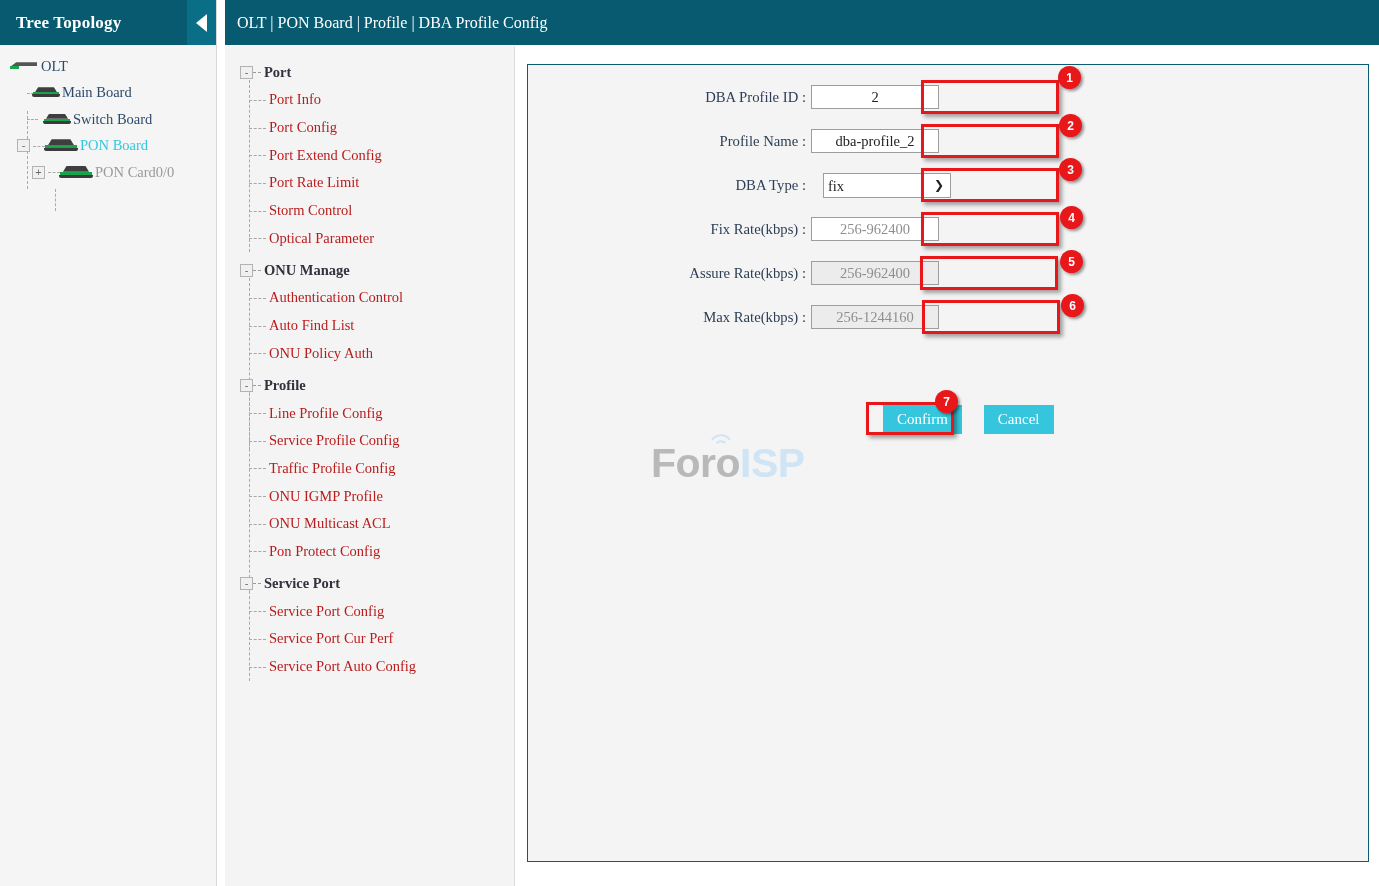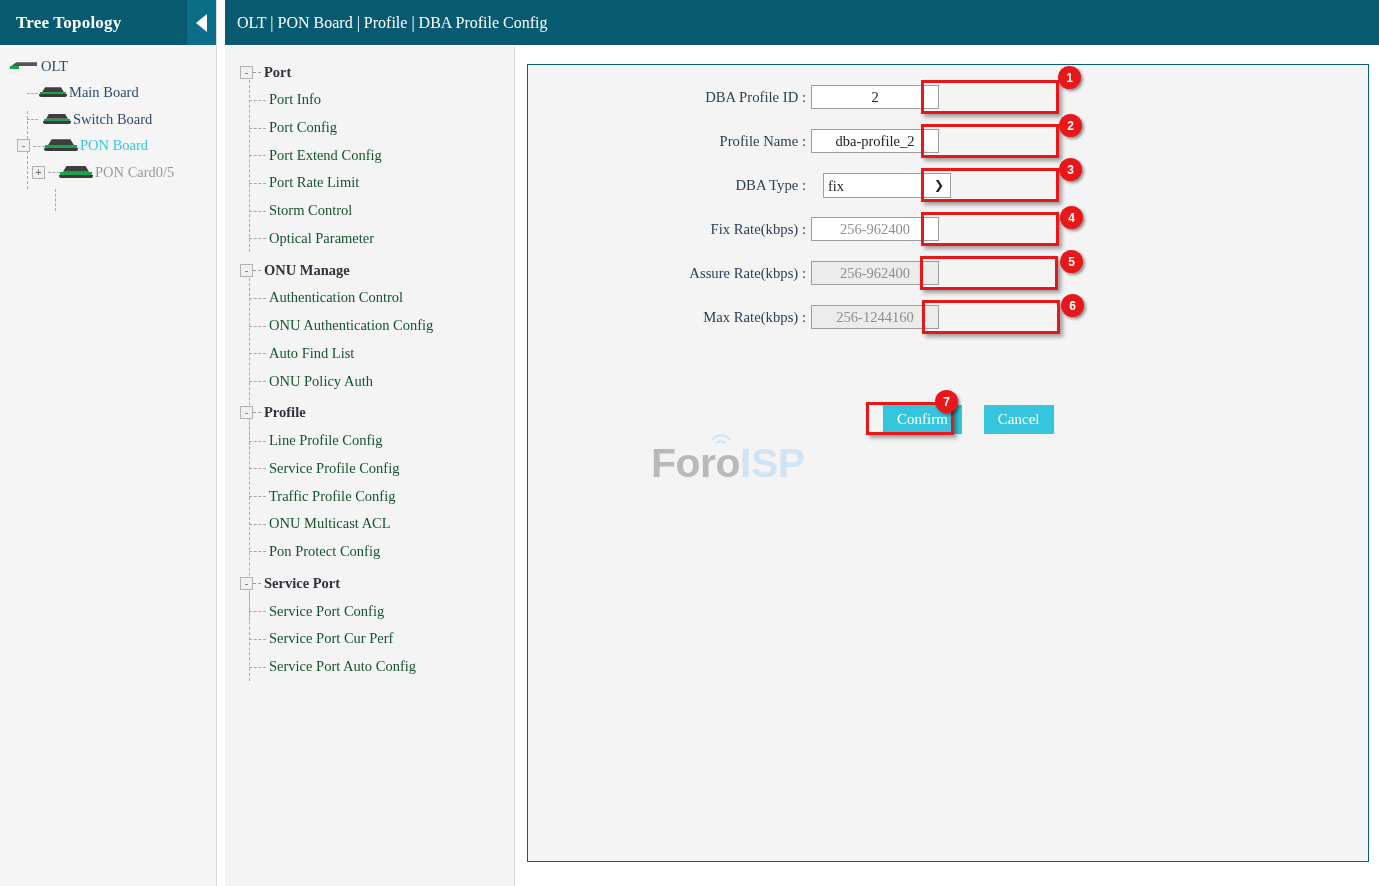"Main Board" div.tnode { padding-left: 18px -> 11px }
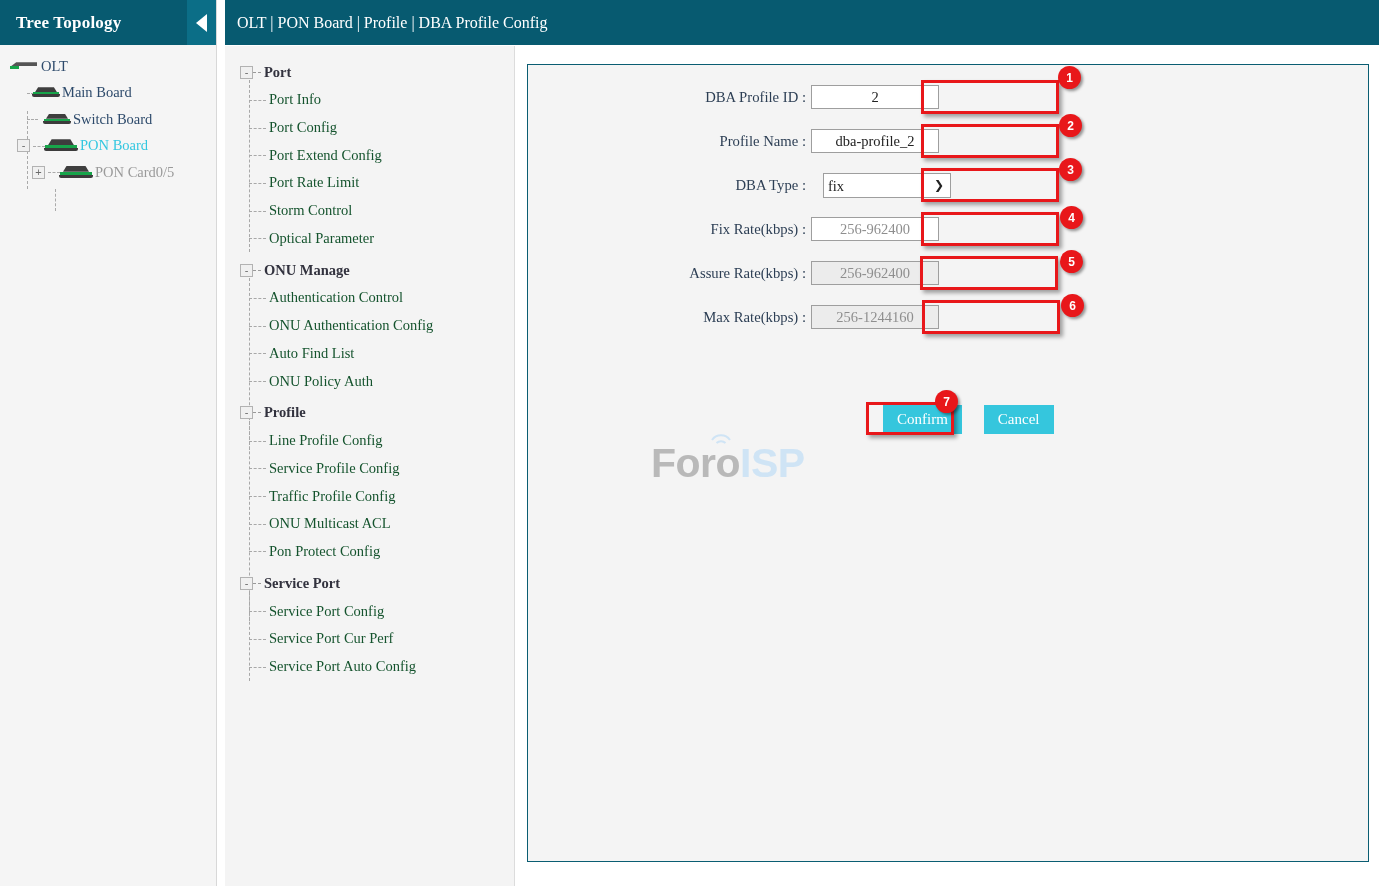"Port Info" .mitem .mlabel { color: #14532d -> #b91c1c }
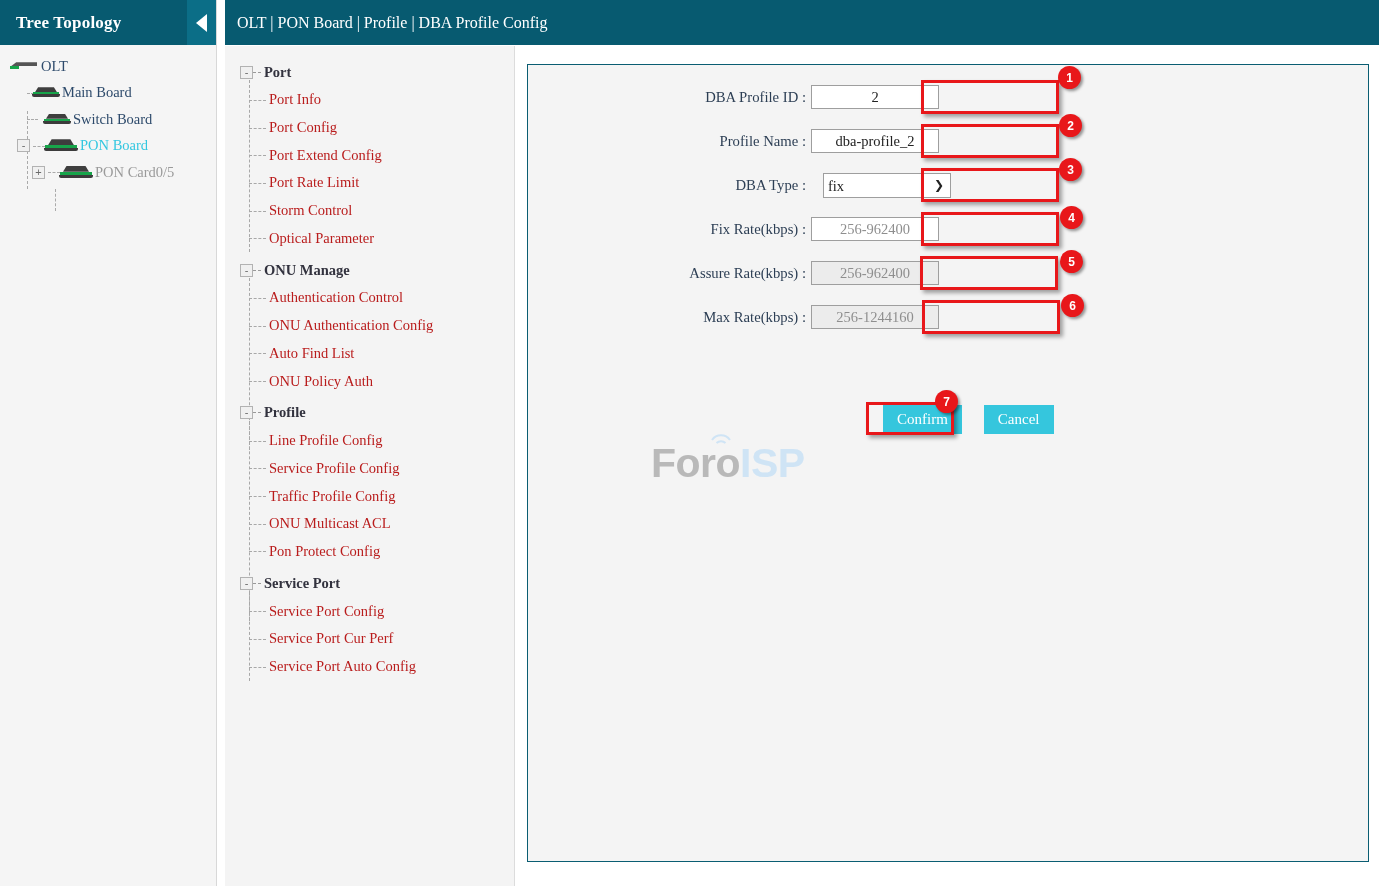"PON Card0/5" span.tlabel { text: Card0/5 -> Card0/0 }
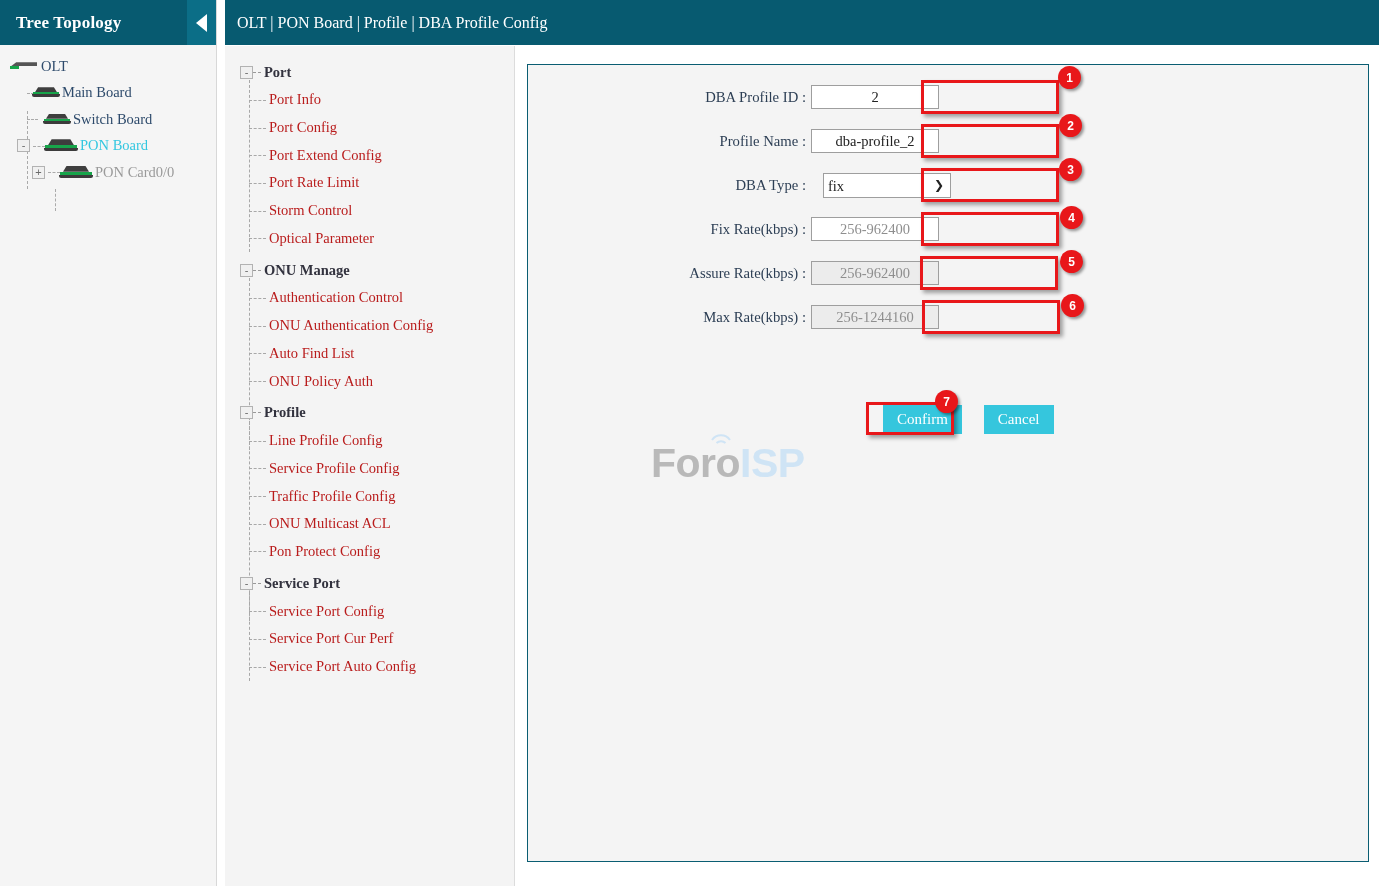"ONU Authentication Config" div.mitem { html: <div> <span></span> <span>ONU Authentication Config</span> </div> -> none }
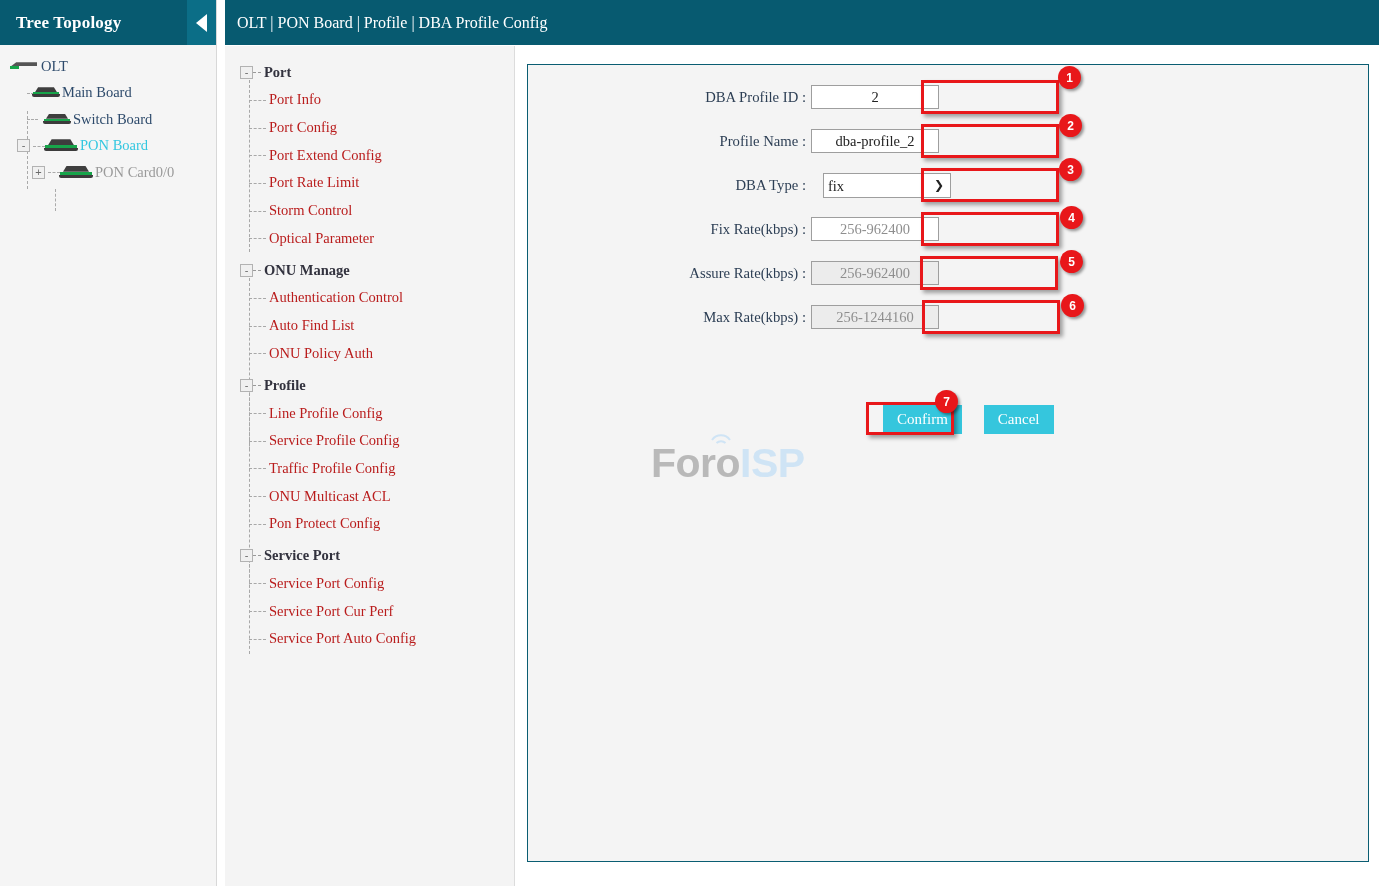"ONU IGMP Profile" div.mitem { html: none -> <div> <span></span> <span>ONU IGMP Profile</span> </div> }
